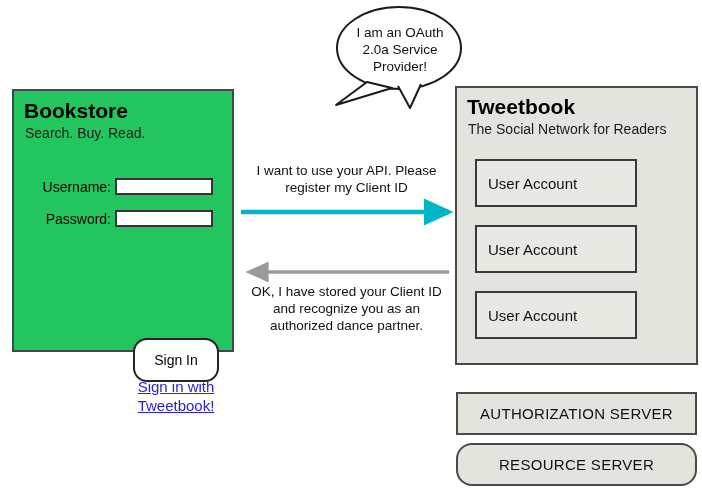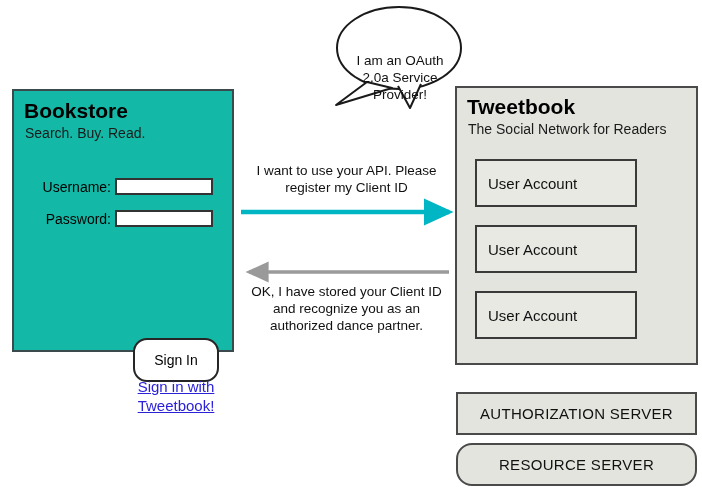"I am an OAuth" #speech-bubble-text { margin-top: 28px -> none }
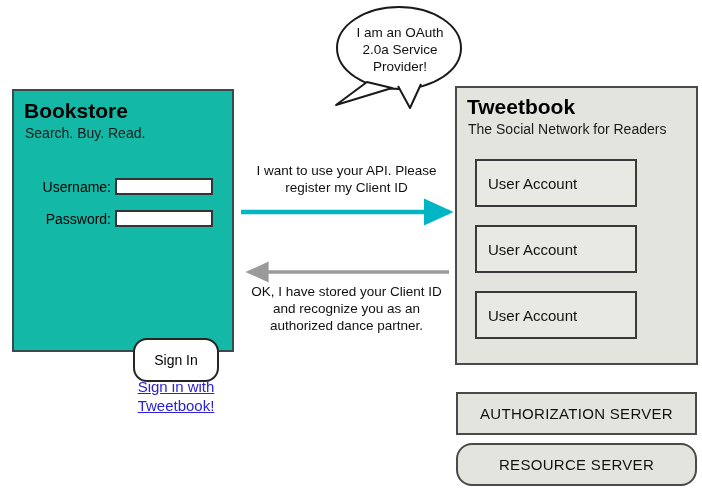"Bookstore" #bookstore-panel { background: #14b8a6 -> #22c55e }
